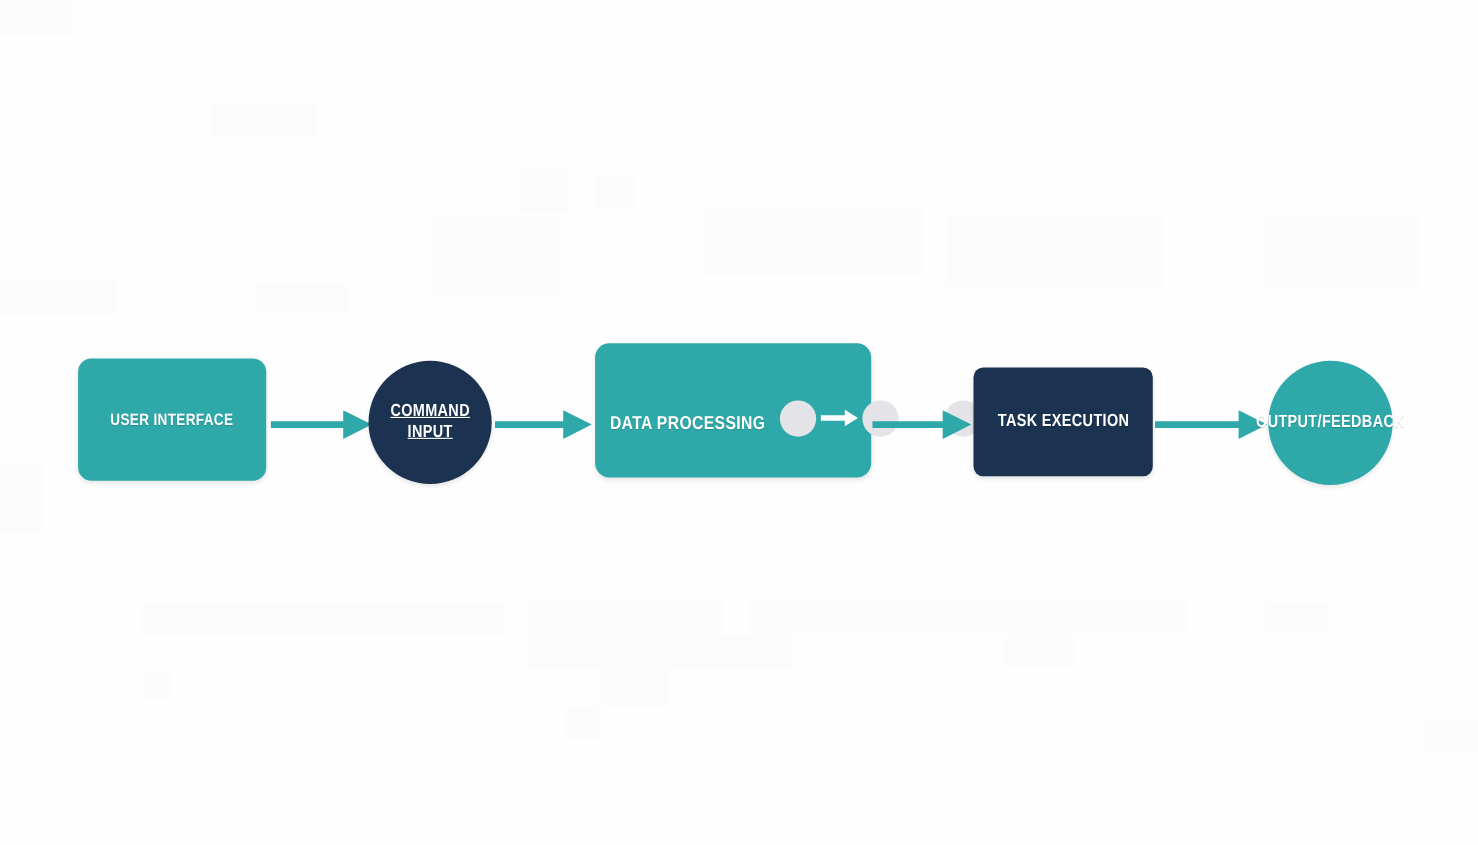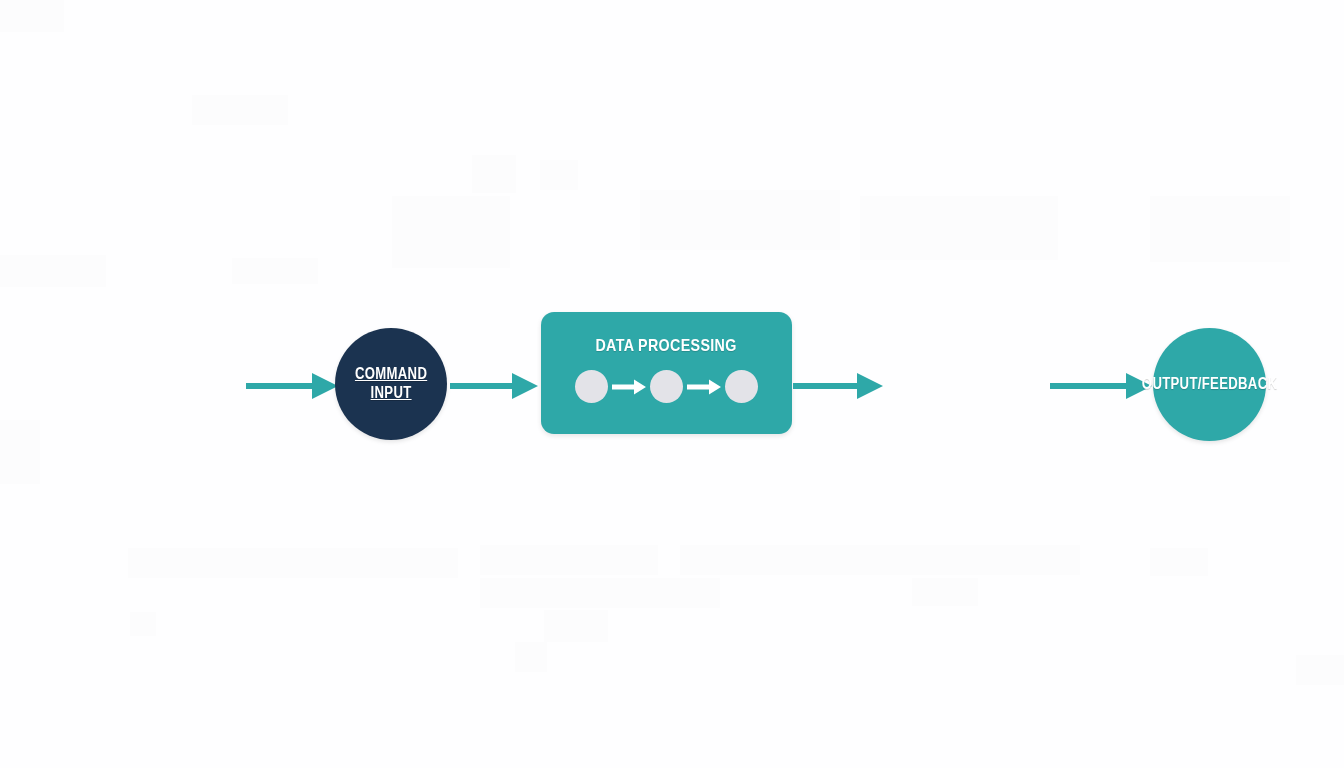"USER INTERFACE" div.node { html: none -> <div> <span>USER INTERFACE</span> </div> }
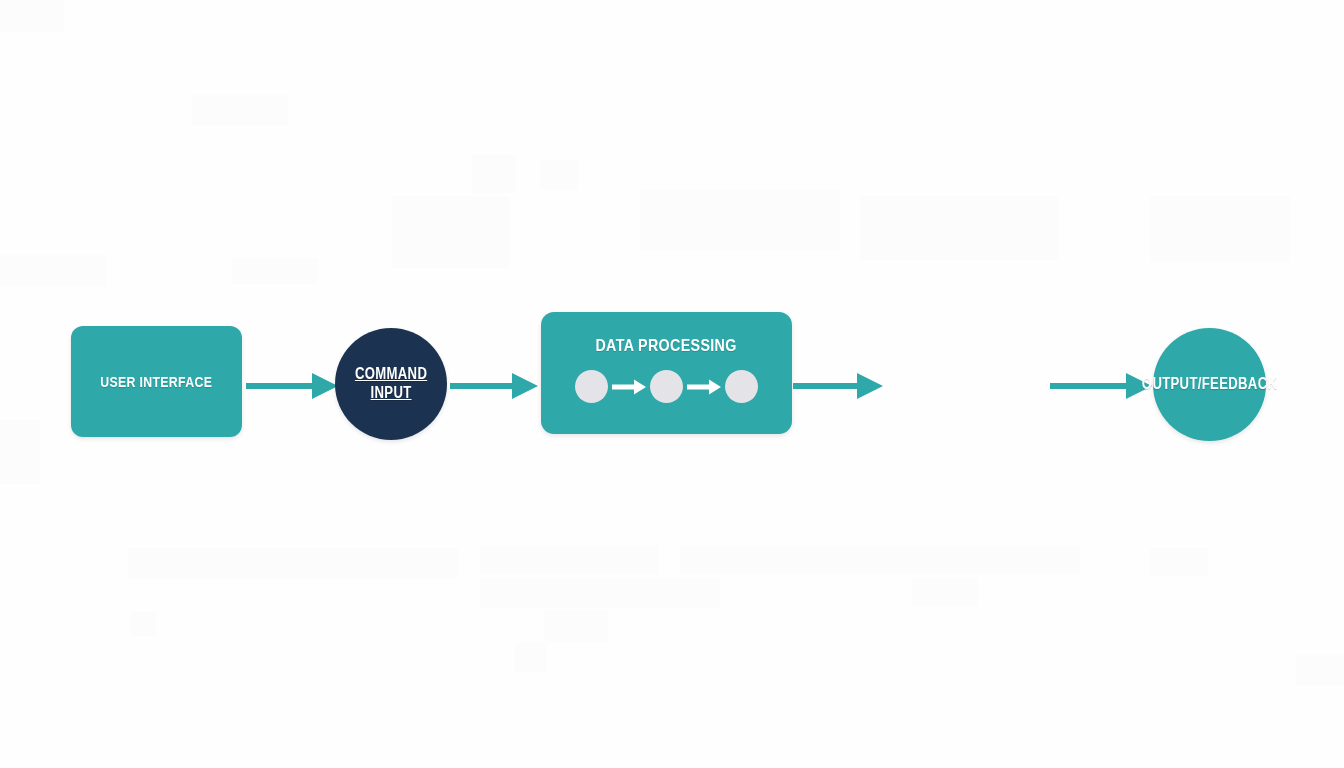"DATA PROCESSING" .proc-box { flex-direction: column -> row }
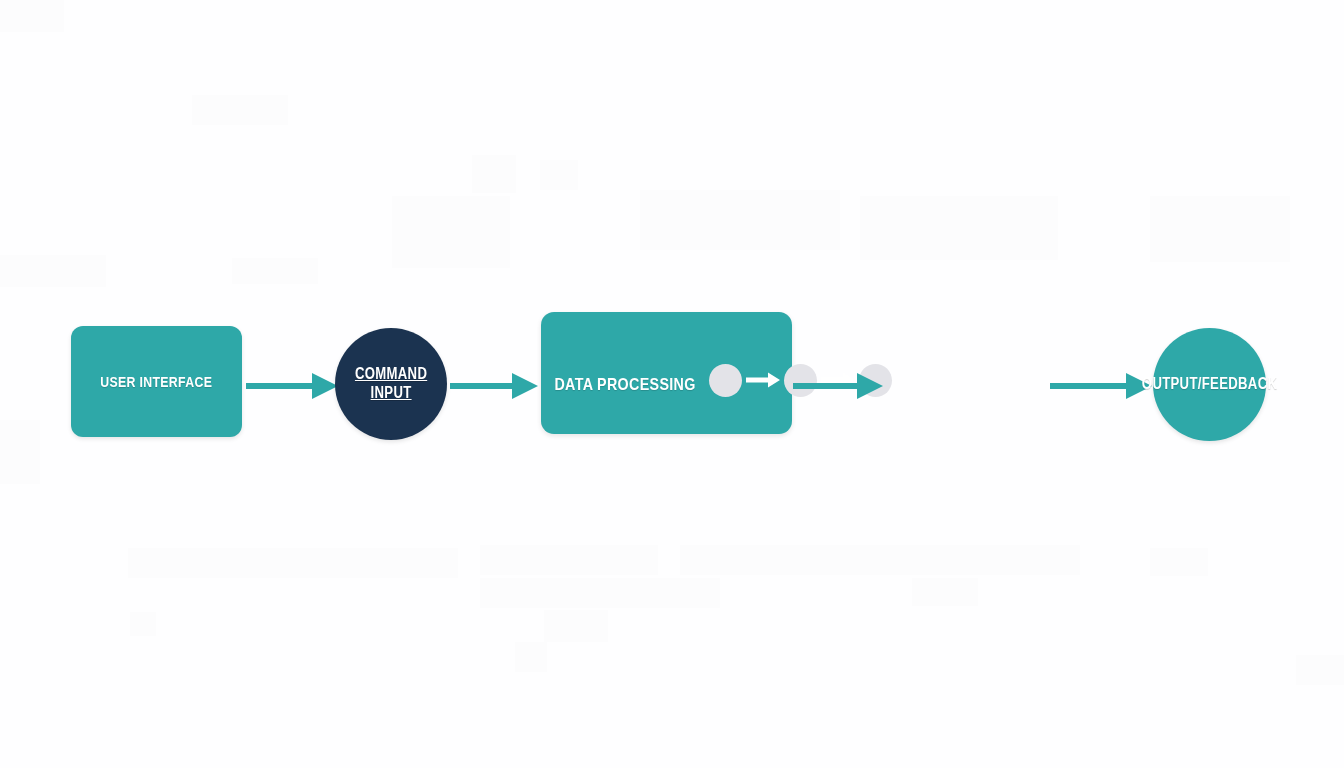"TASK EXECUTION" div.node { html: none -> <div> <span>TASK EXECUTION</span> </div> }
